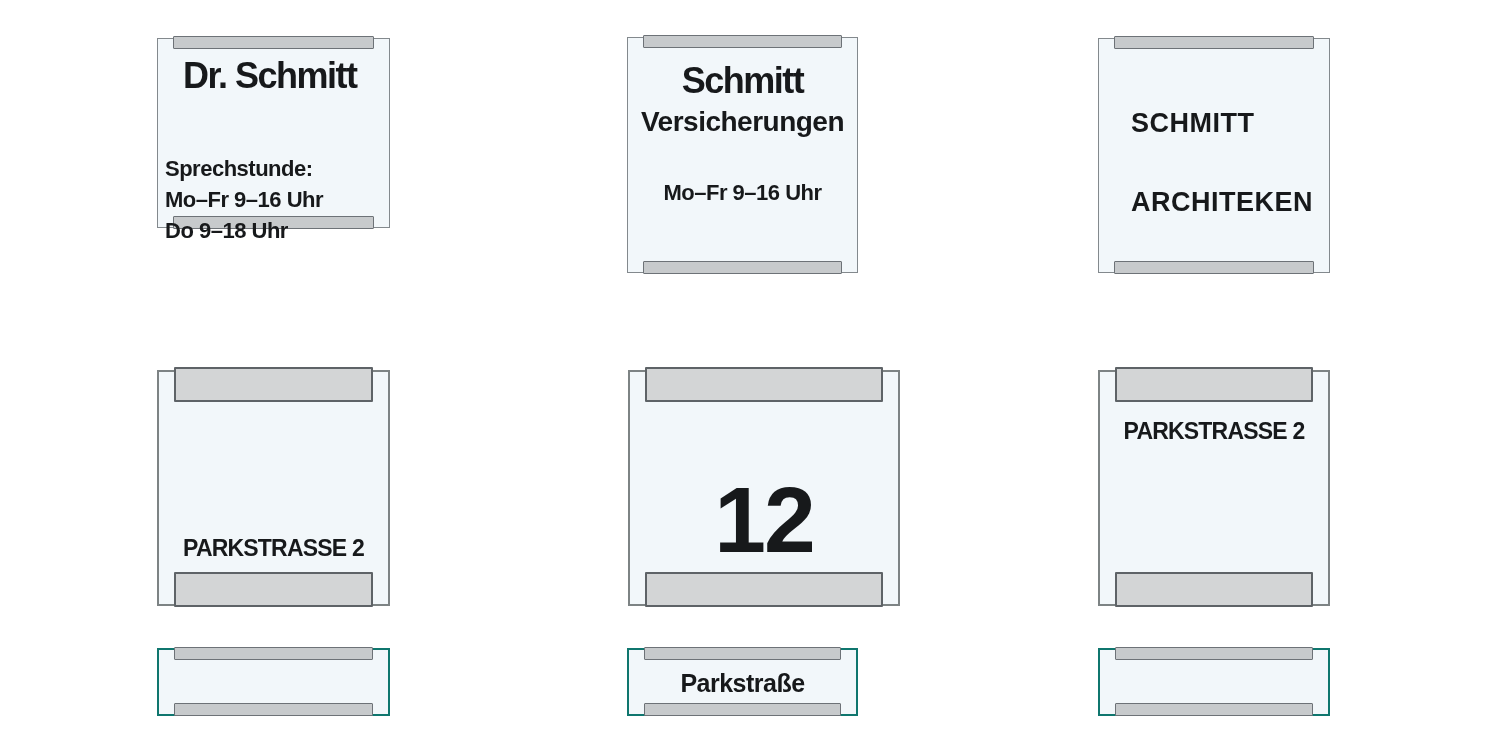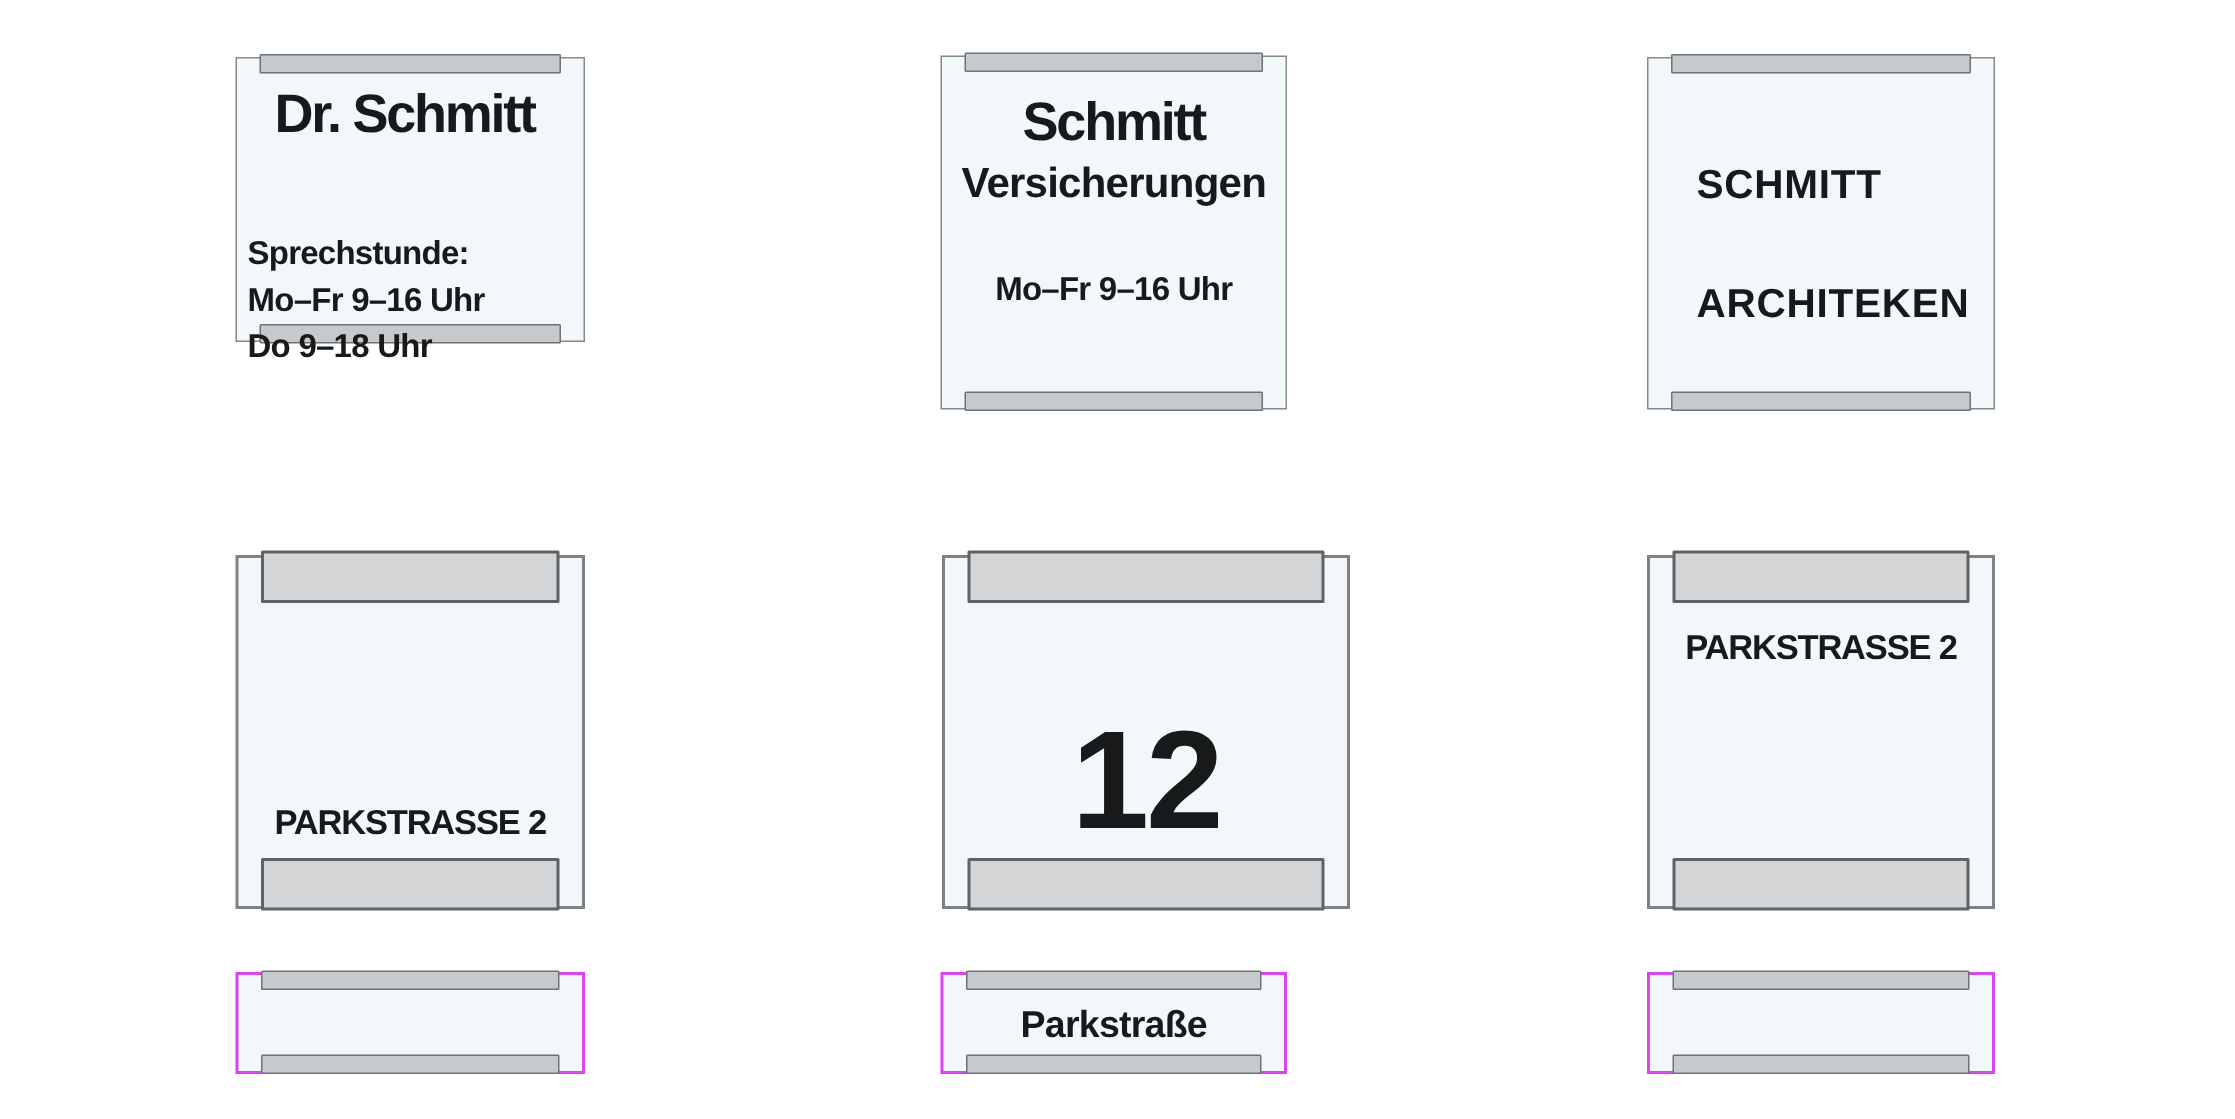"Parkstraße" .row3 { border: 2px solid #d946ef -> 2px solid #0f766e }
